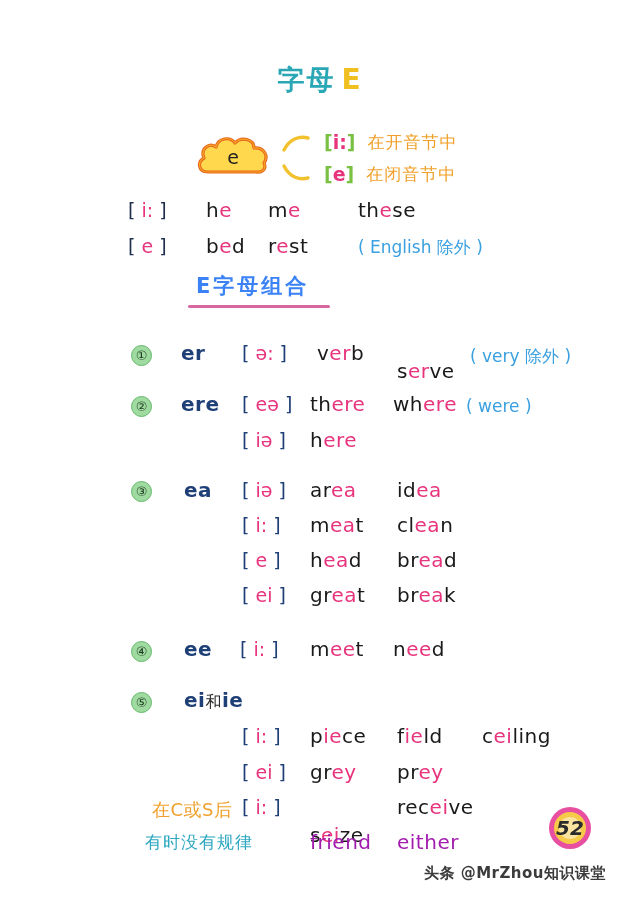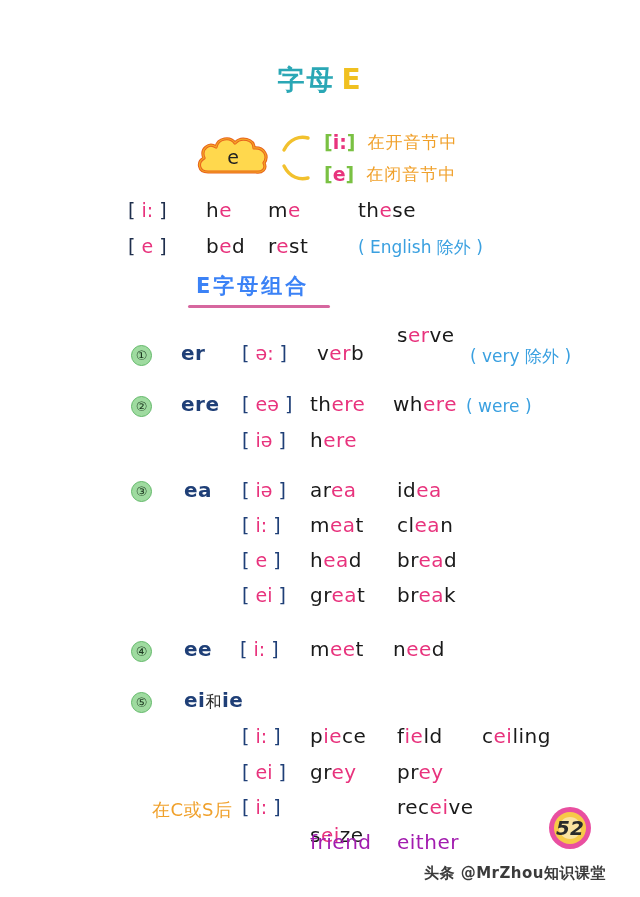"serve" div.wordcell { top: 323px -> 359px }
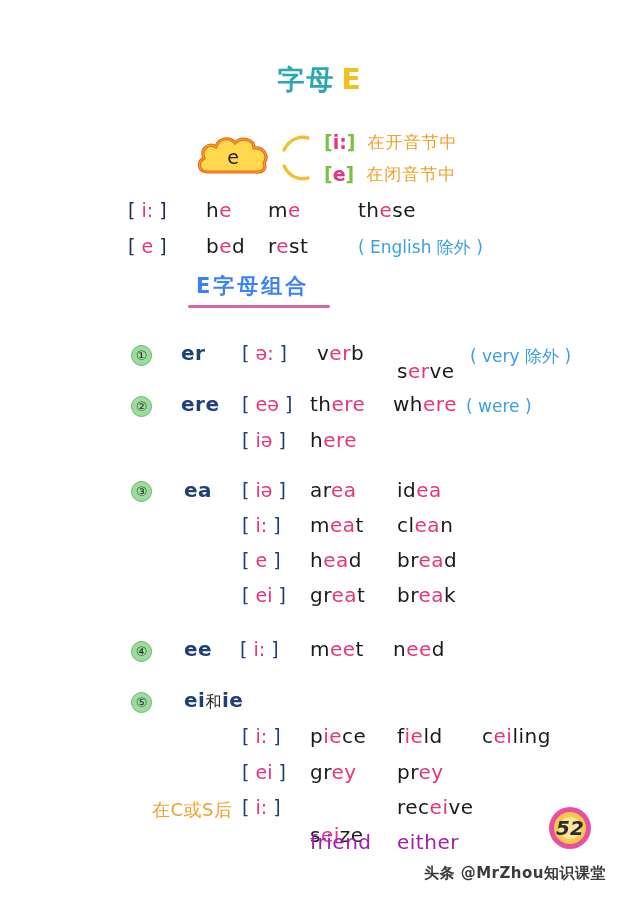"有时没有规律" div.tag-cyan { html: none -> <div>有时没有规律</div> }
